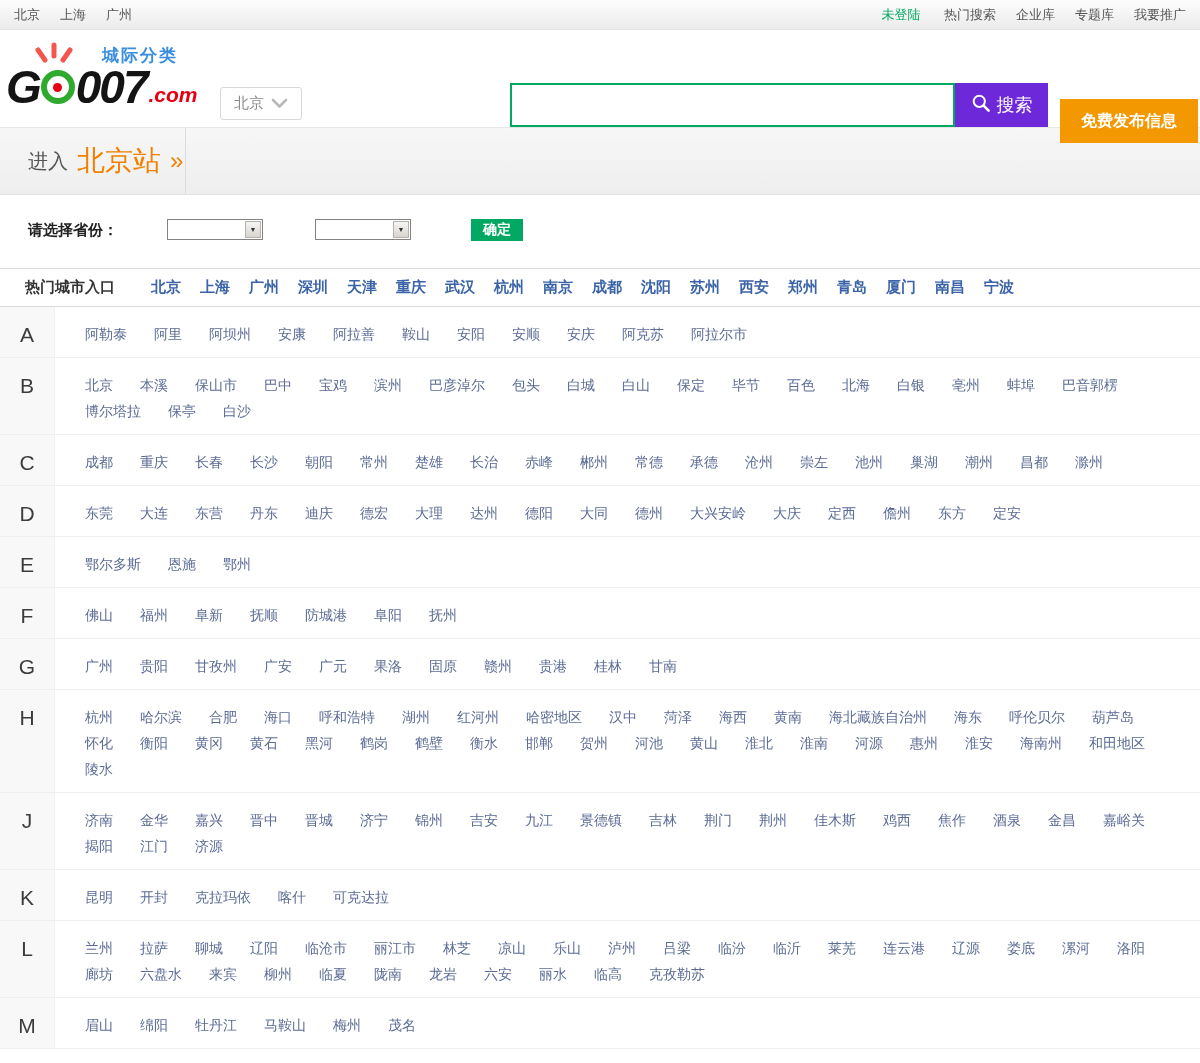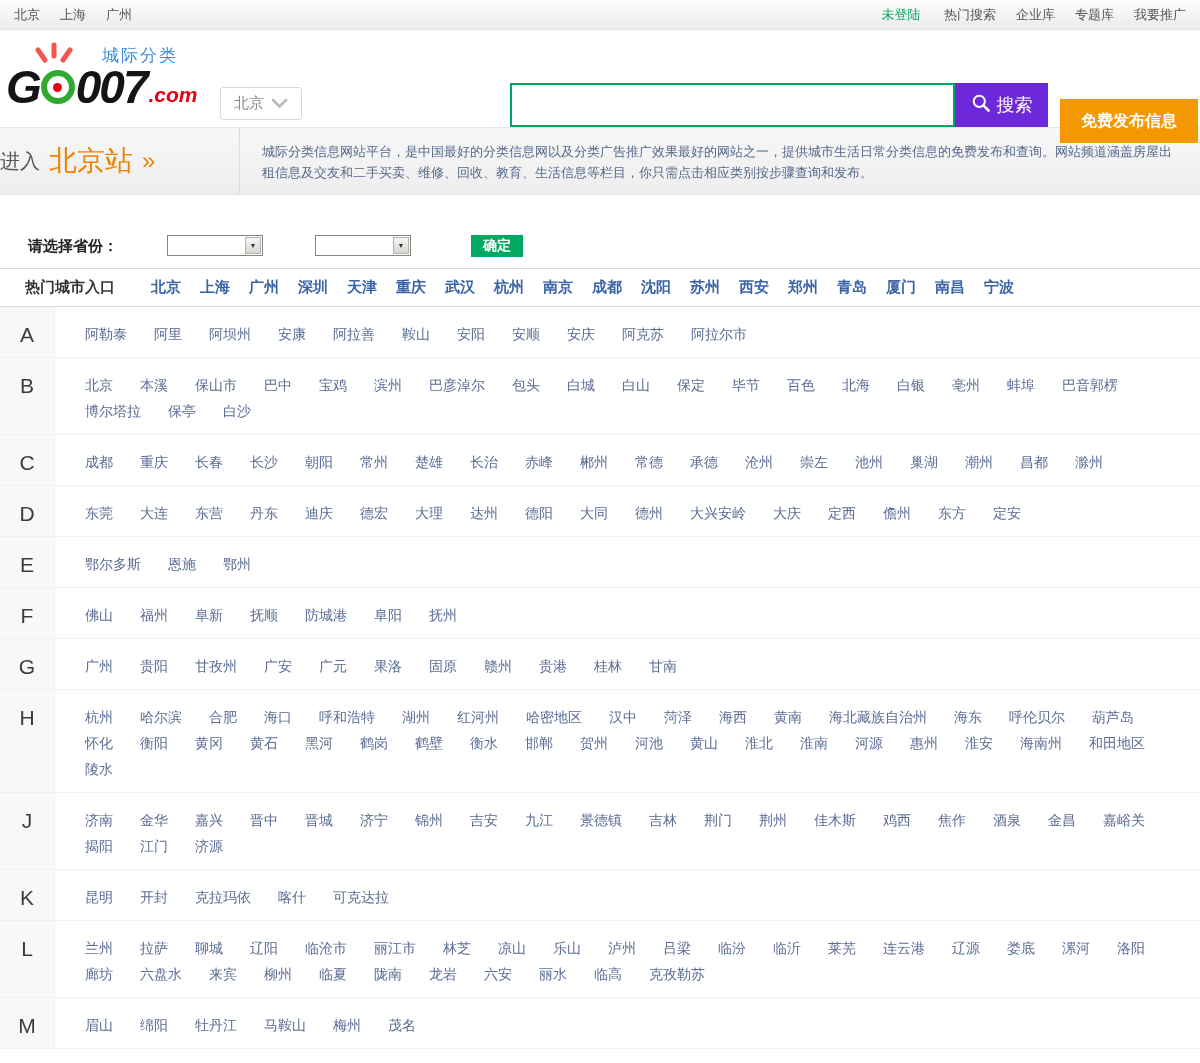"城际分类" .logo-tagline { font-weight: normal -> bold }
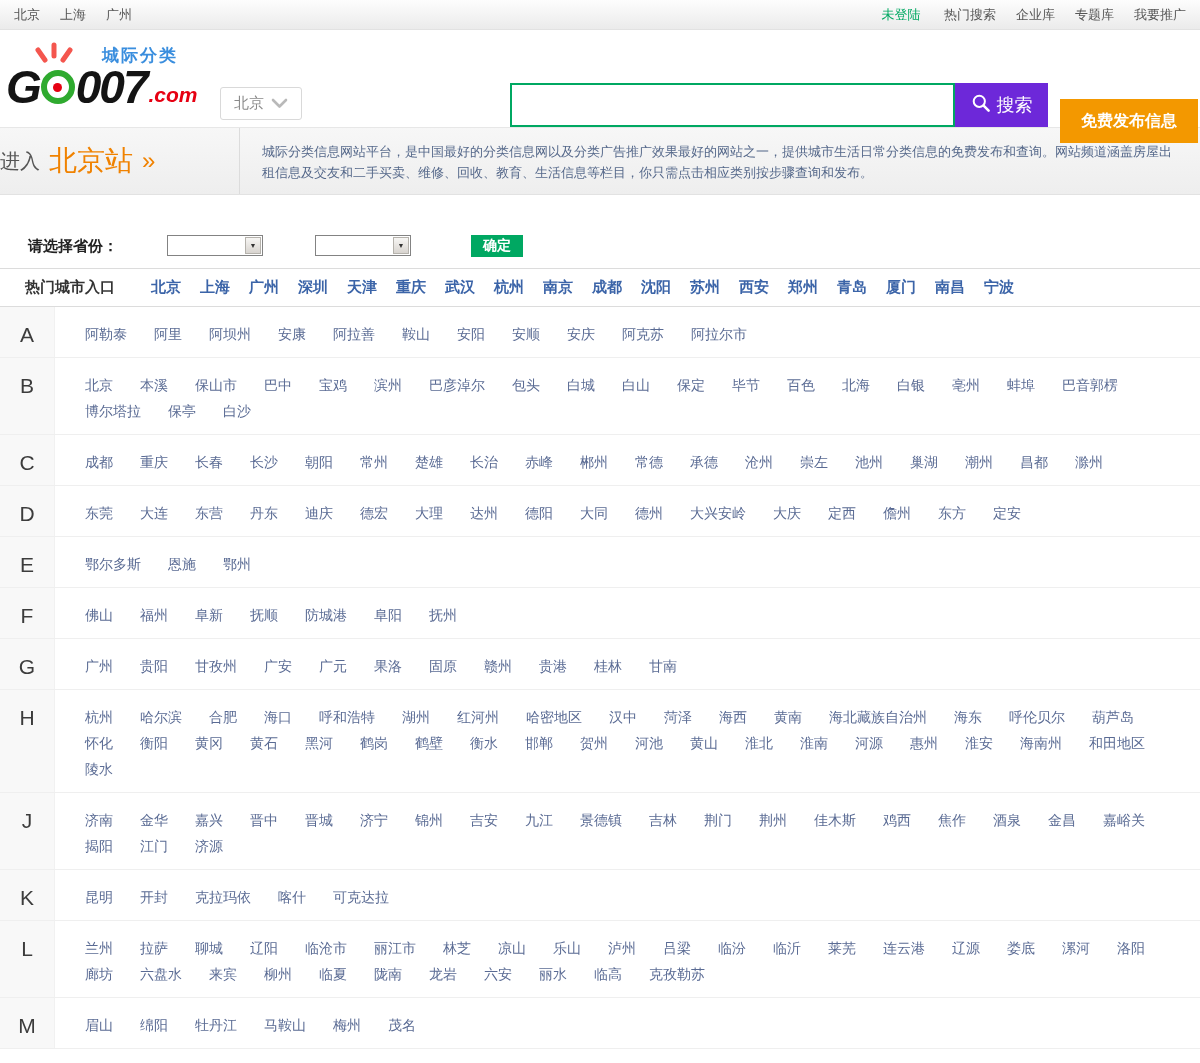"进入" .banner-left { padding-left: none -> 28px; width: 240px -> 186px }
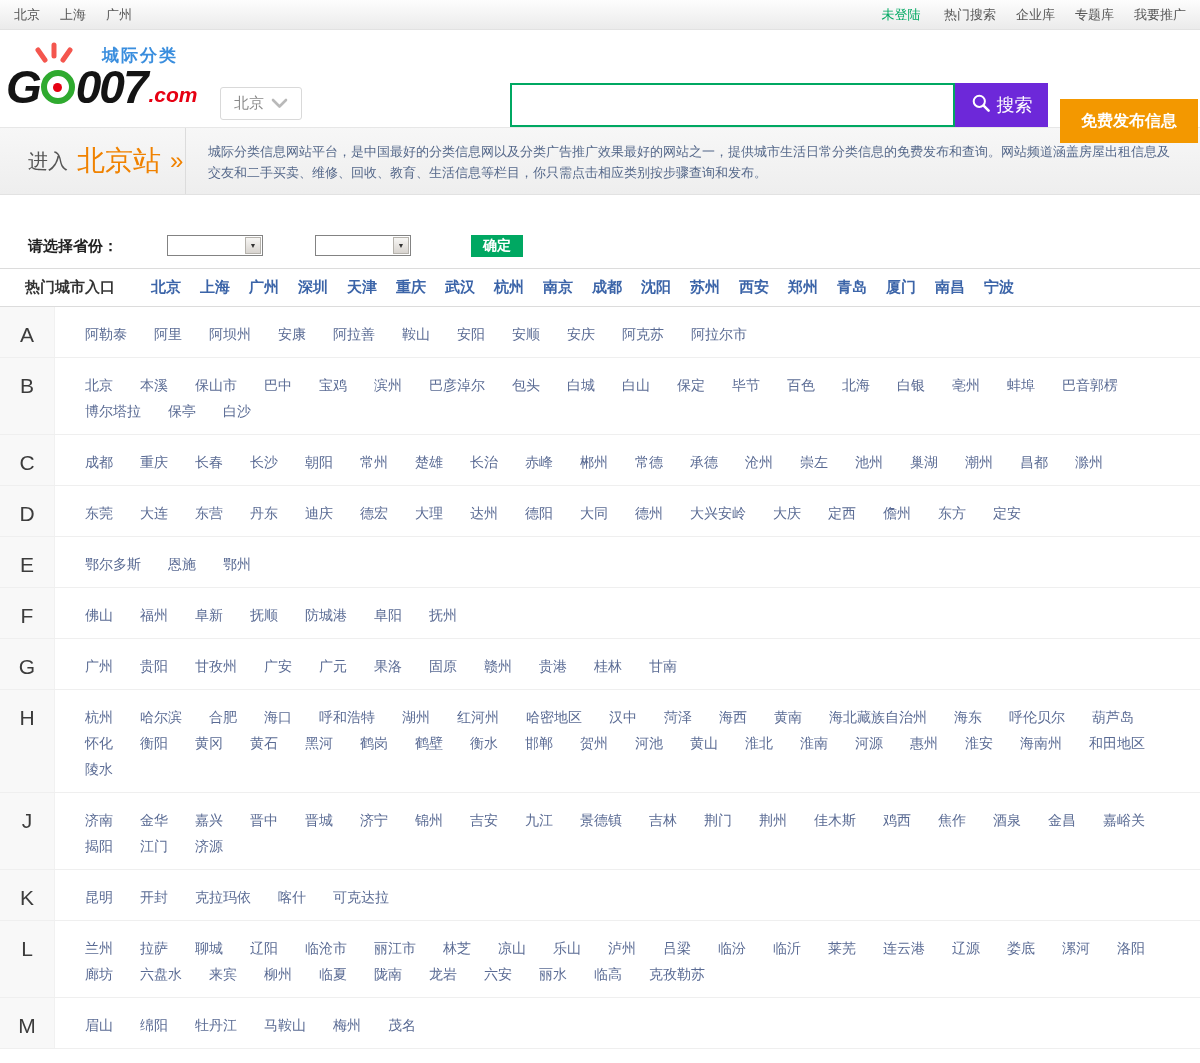"城际分类信息网站平台，是中国最好的分类信息网以及分类广告推广效果最好的网站之一，" p.banner-desc { html: <p>城际分类信息网站平台，是中国最好的分类信息网以及分类广告推广效果最好的网站之一，提供城市生活日常分类信息的免费发布和查询。网站频道涵盖房屋出租信息及交友和二手买卖、维修、回收、教育、生活信息等栏目，你只需点击相应类别按步骤查询和发布。</p> -> none }
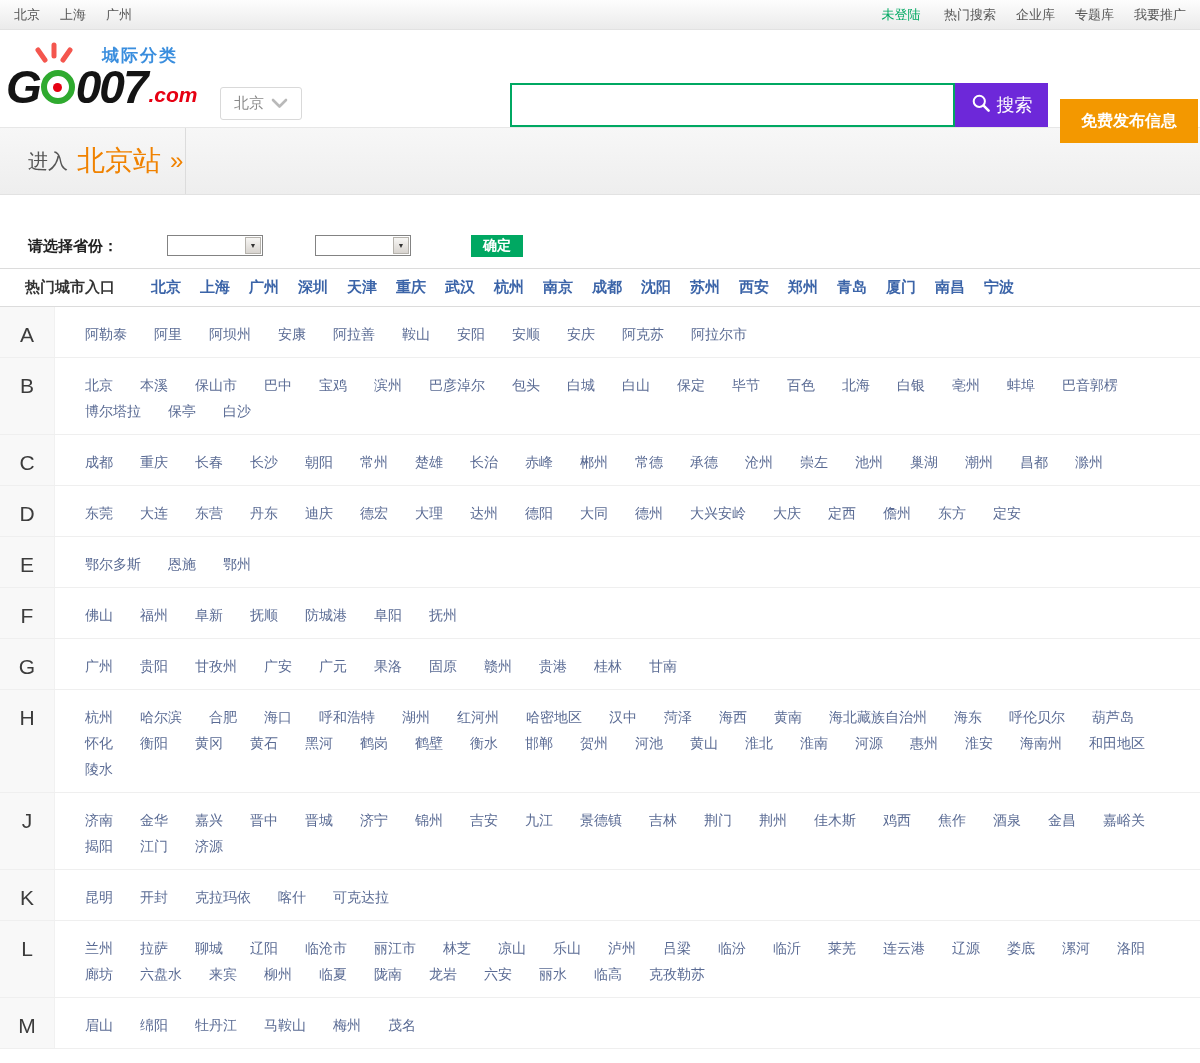"请选择省份：" .province-form { padding: 40px 0 0 28px -> 24px 0 0 28px }
